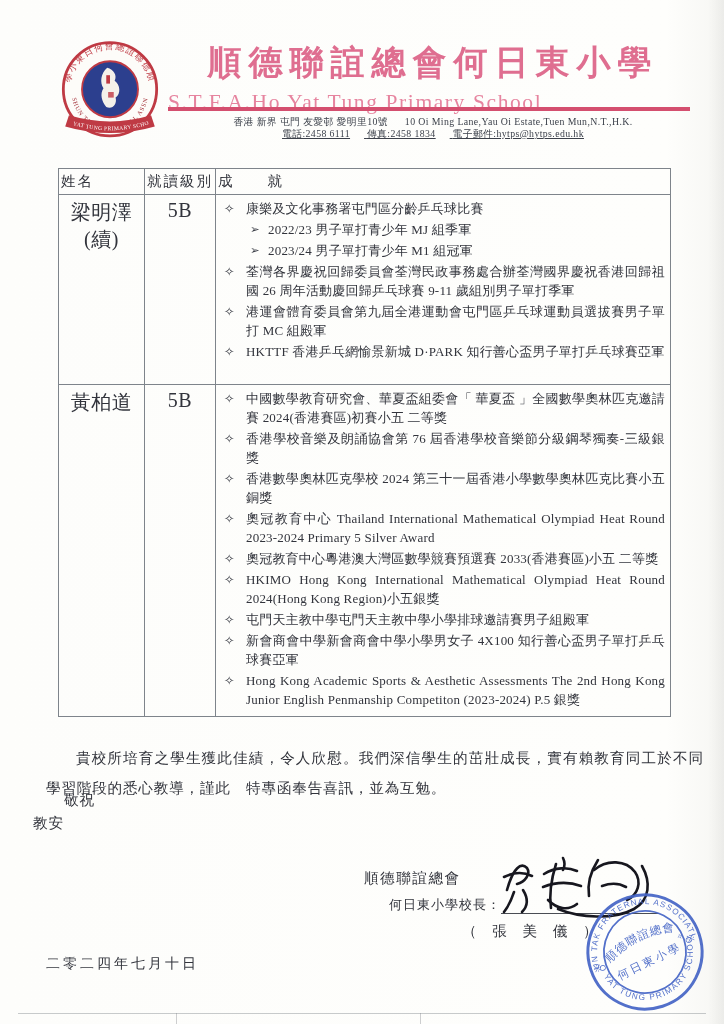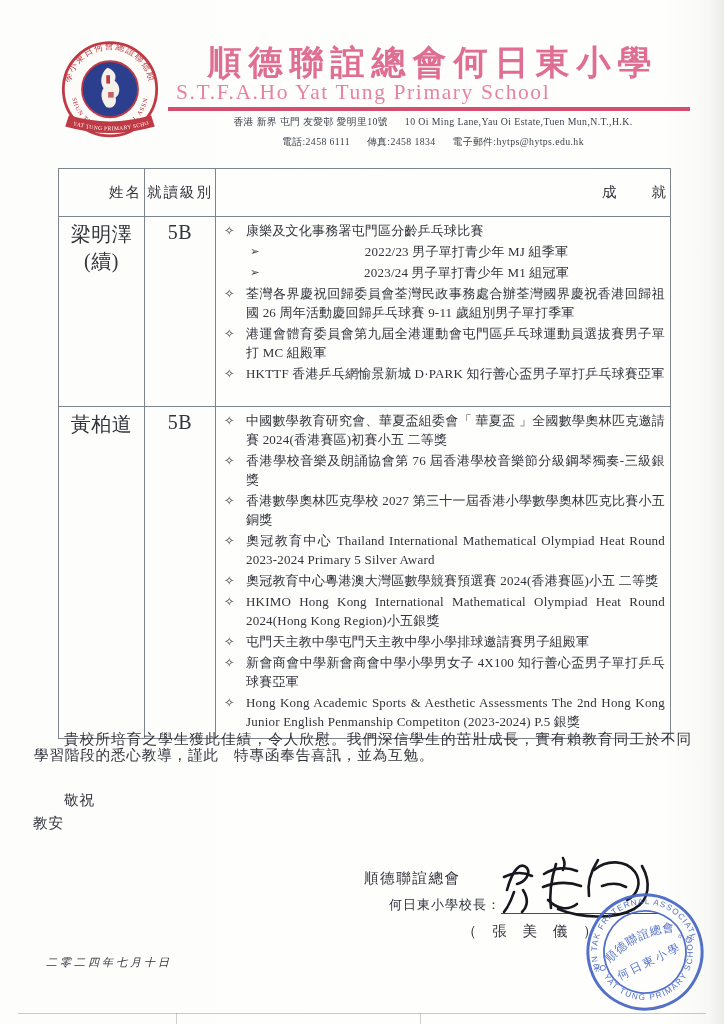"S.T.F.A.Ho Yat Tung Primary School" .title-en { margin-left: 8px -> none; top: 80px -> 90px }
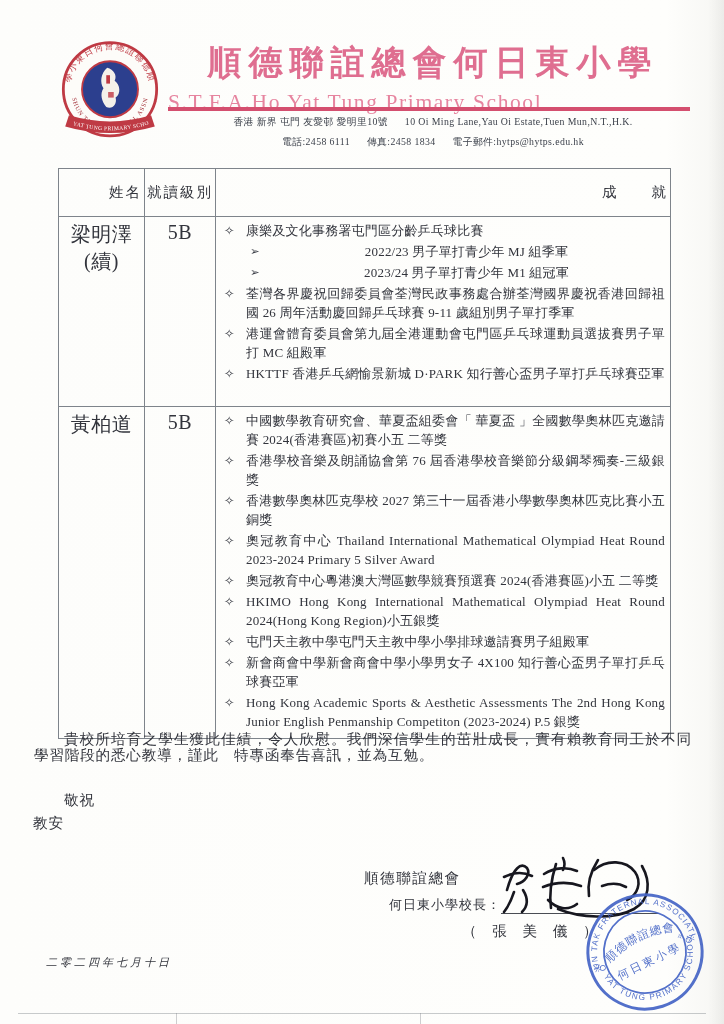"電話:2458 6111 傳真:2458 1834" .addr-2 { text-decoration: none -> underline; top: 136px -> 128px }
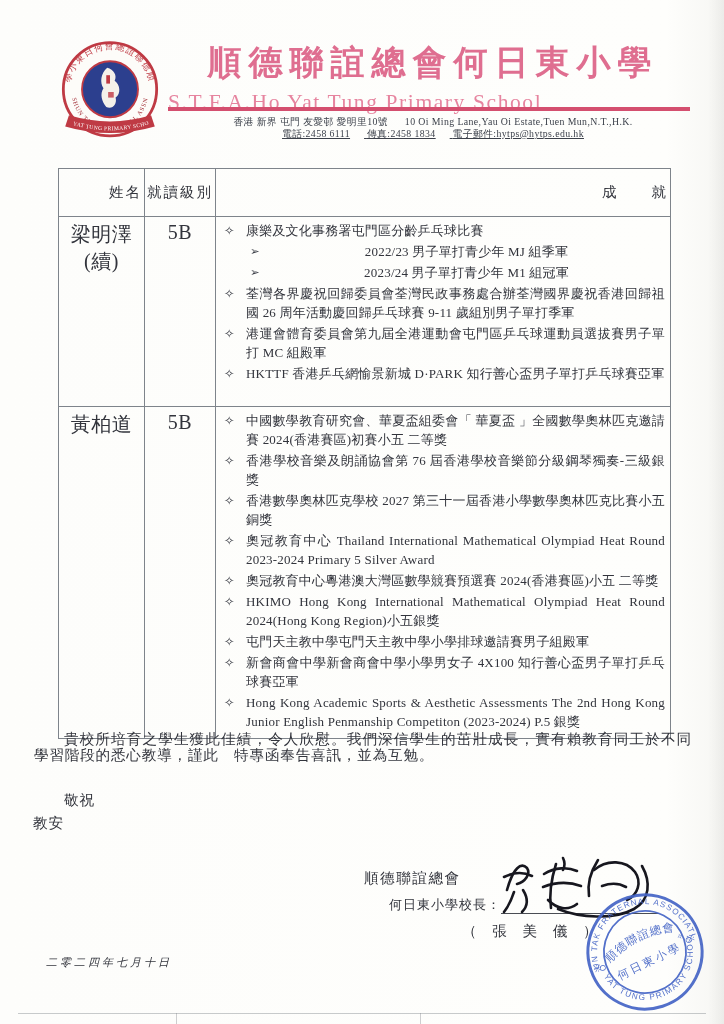"姓名" .ach-table th { padding: 14px 2px -> 3px 2px; text-align: right -> left }
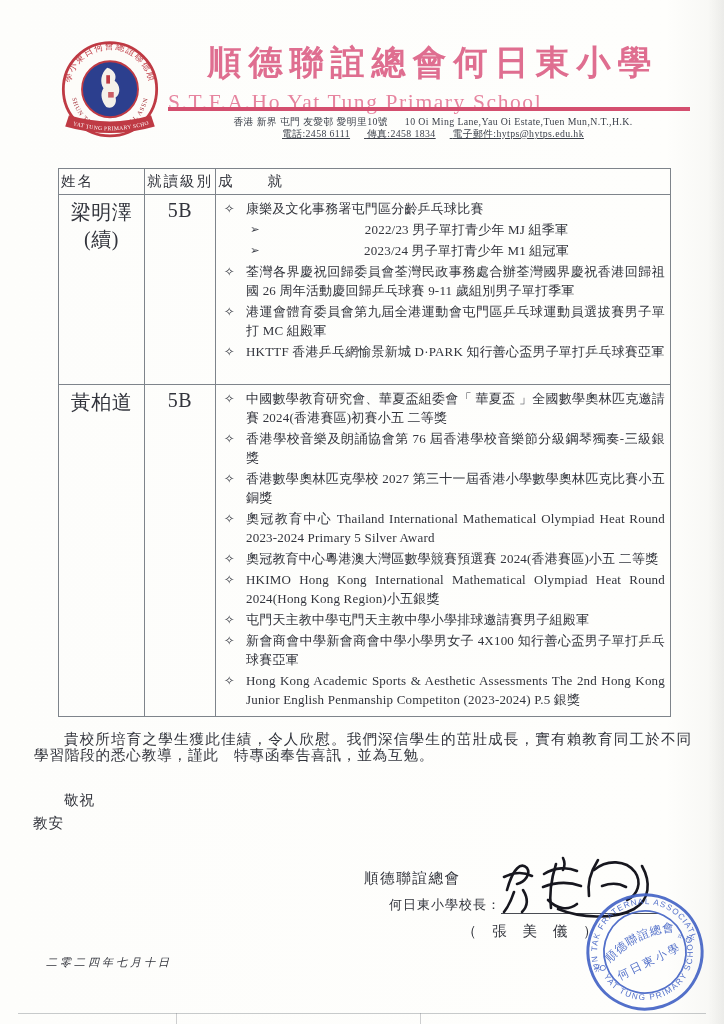"2022/23 男子單打青少年 MJ 組季軍" .ach.sub .atext { text-align: center -> left }
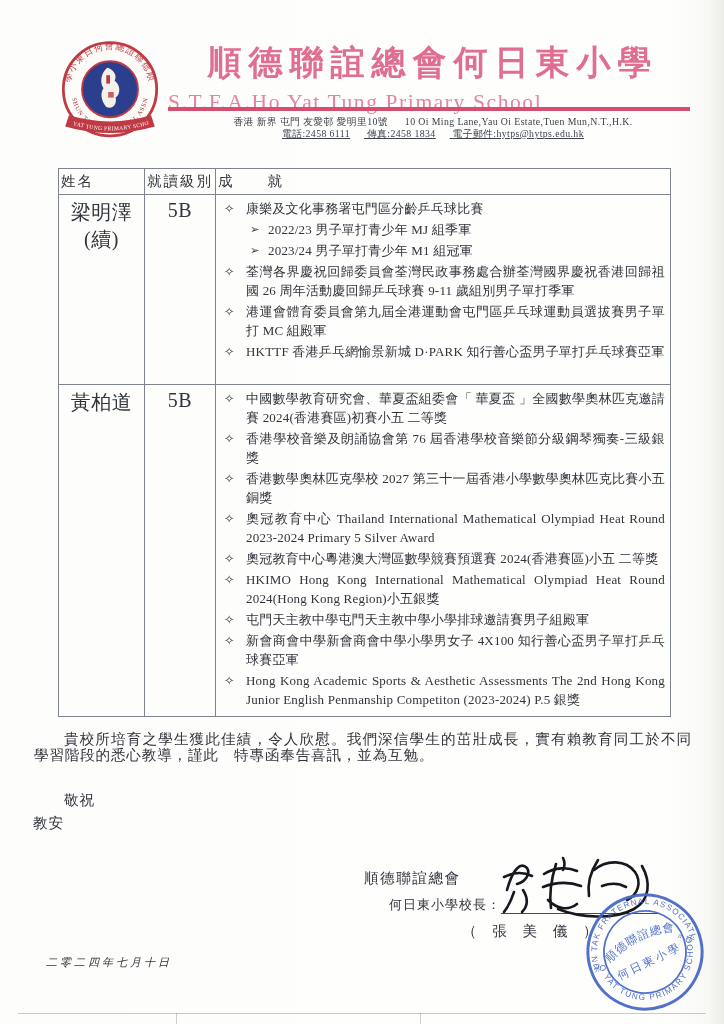"香港數學奧林匹克學校 2027 第三十一屆香港小學數學奧林匹克比賽小五銅獎" span.atext { text: 2027 -> 2024 }
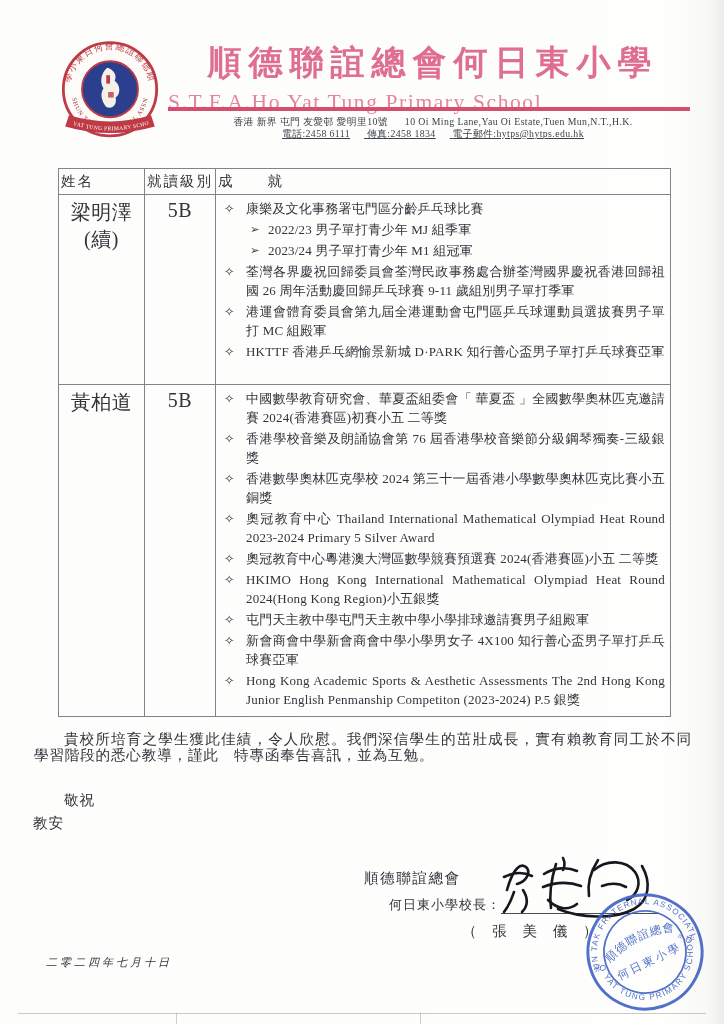"奧冠教育中心粵港澳大灣區數學競賽預選賽 2024(香港賽區)小五 二等獎" span.atext { text: 2024 -> 2033 }
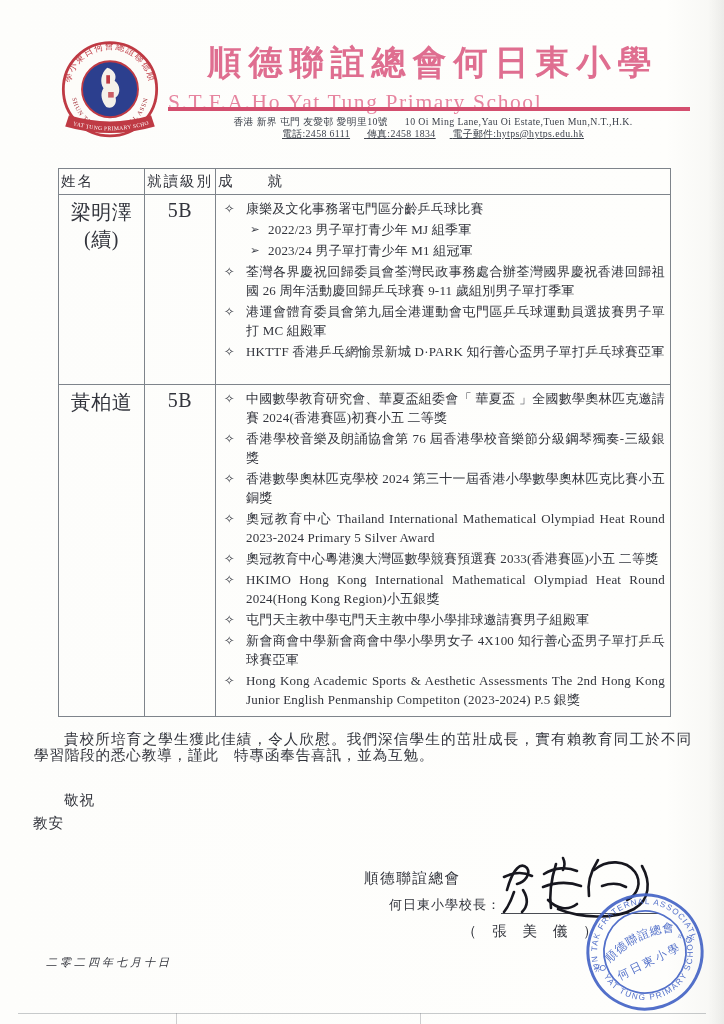"貴校所培育之學生獲此佳績，令人欣慰。我們深信學生的茁壯成長，實有賴教育同工於不同" .closing { line-height: 16px -> 30px; margin: 0 -> 12px }
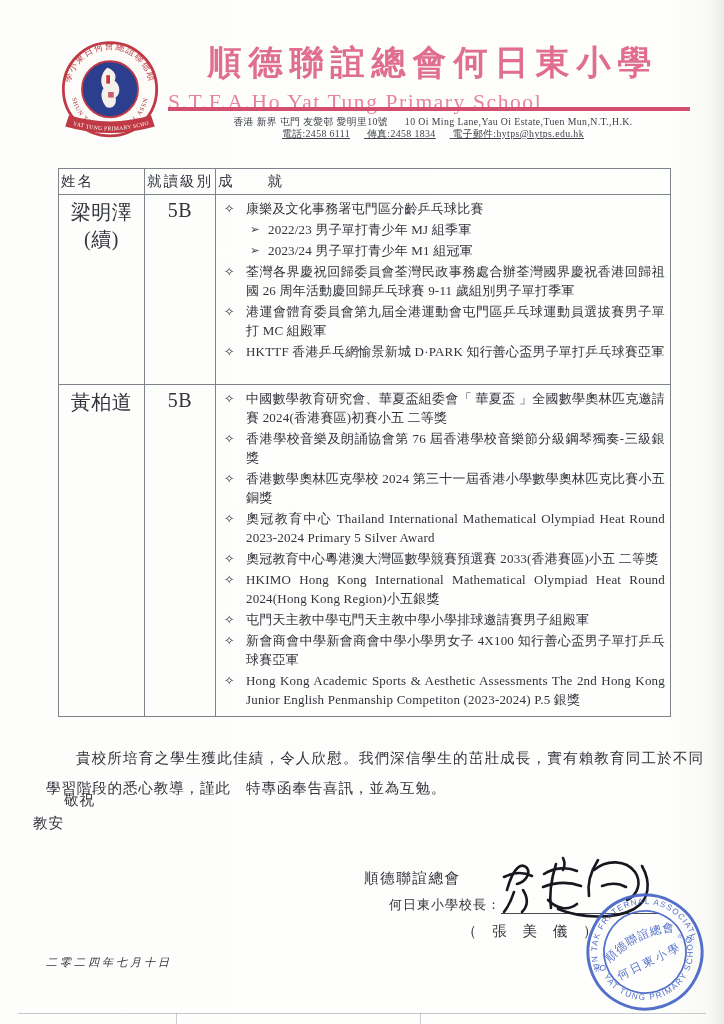"二零二四年七月十日" .date-line { font-size: 11px -> 14px; font-style: italic -> none }
